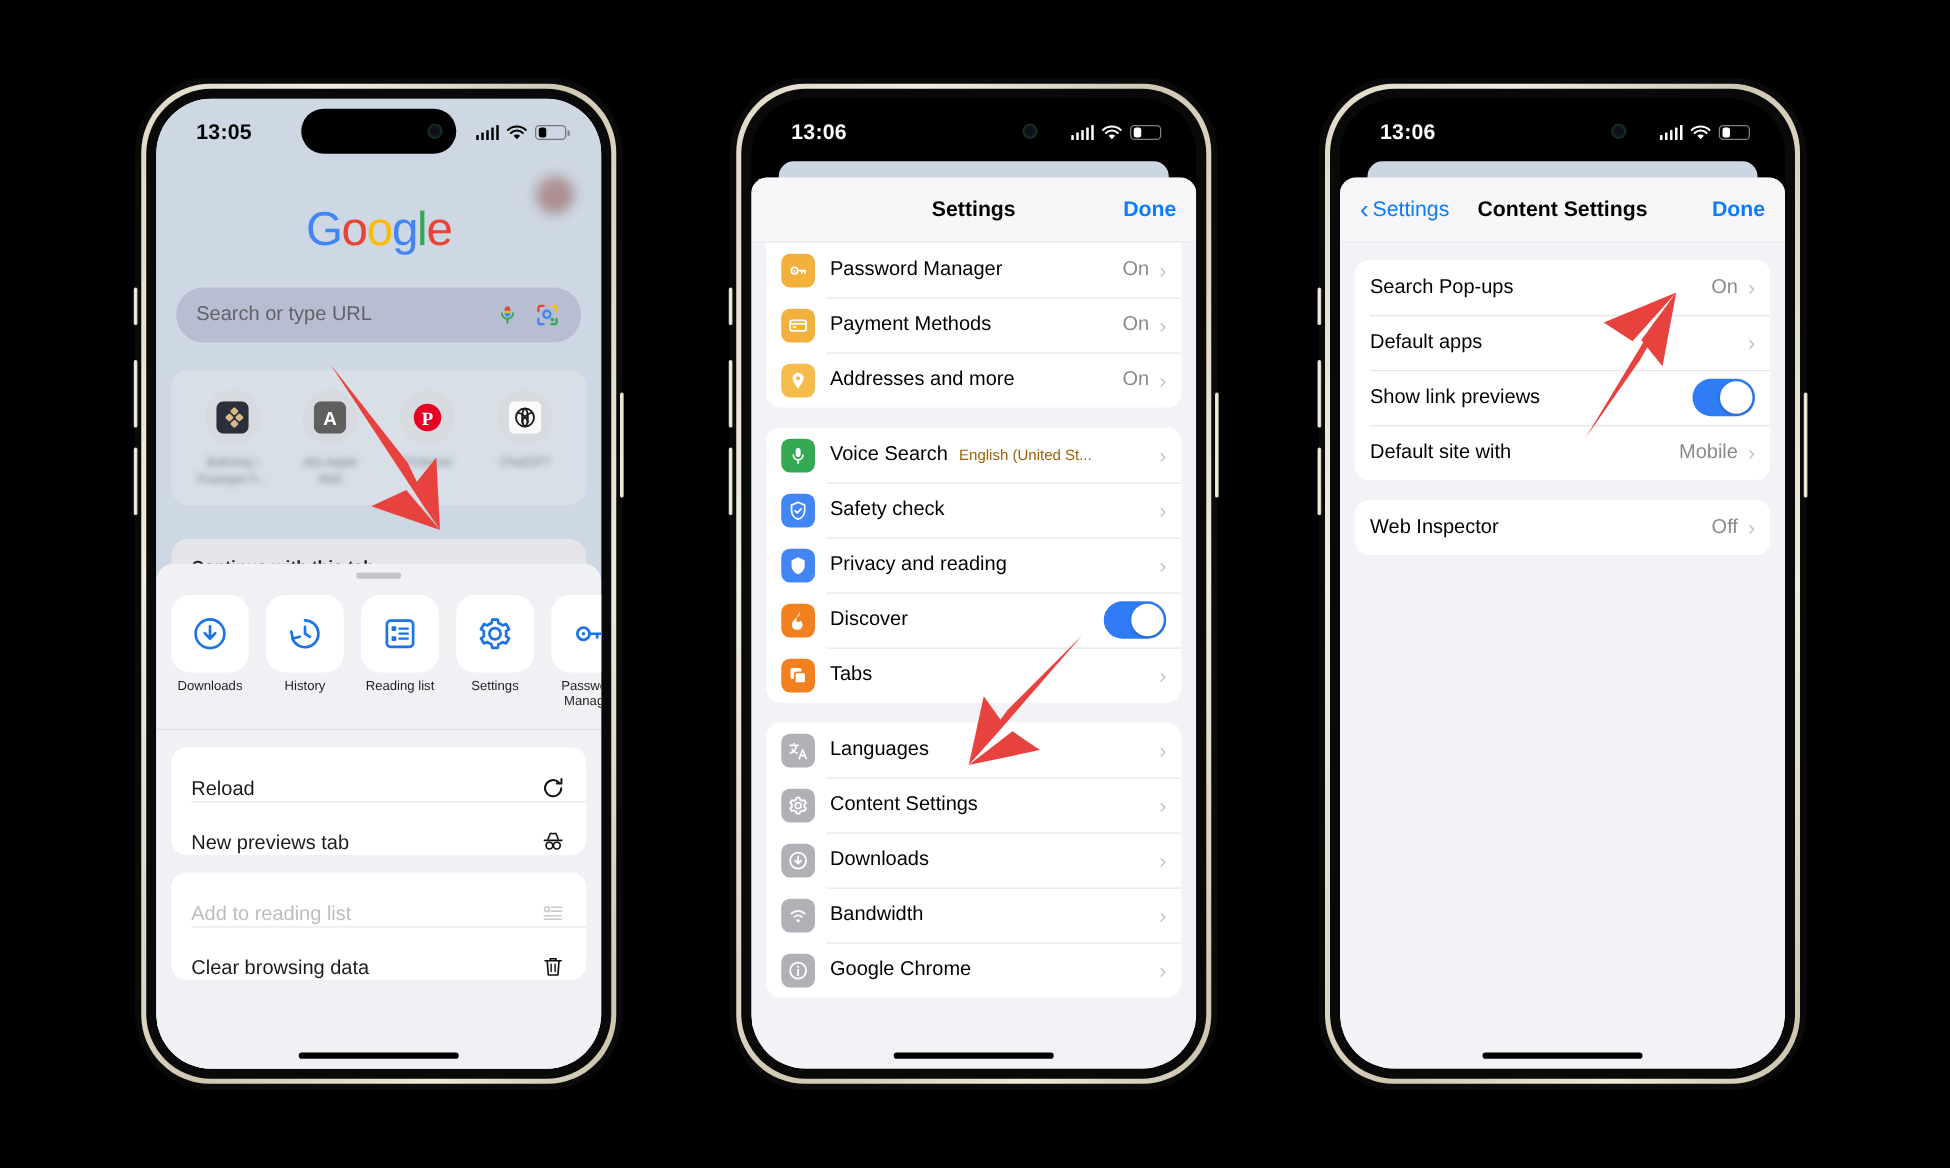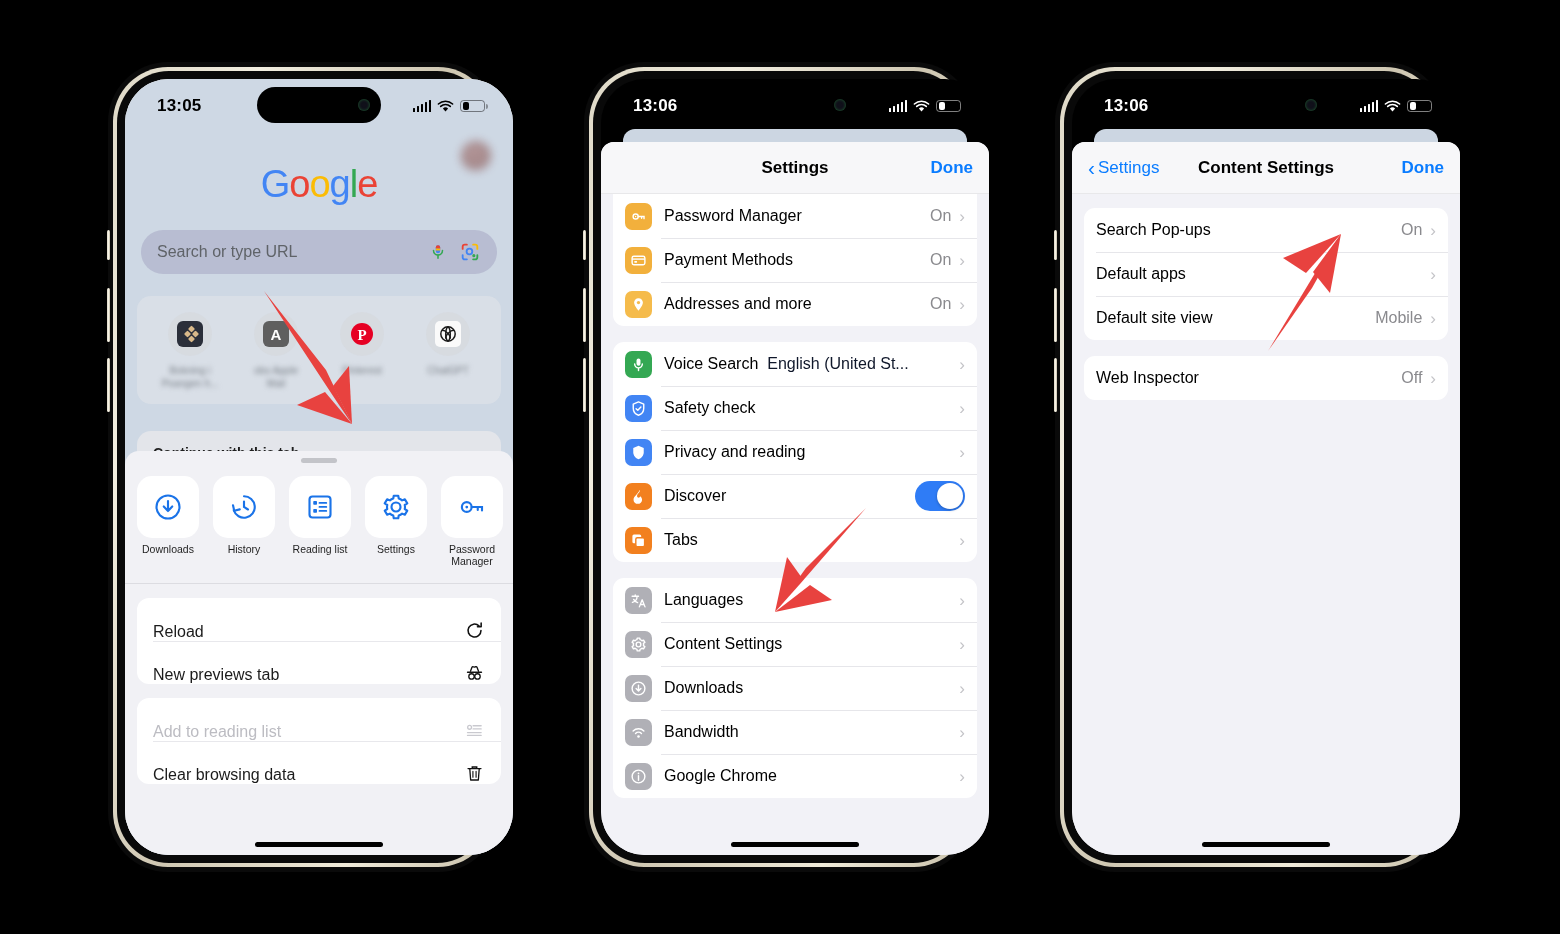"13:05" .screen { width: 388px -> 356px }
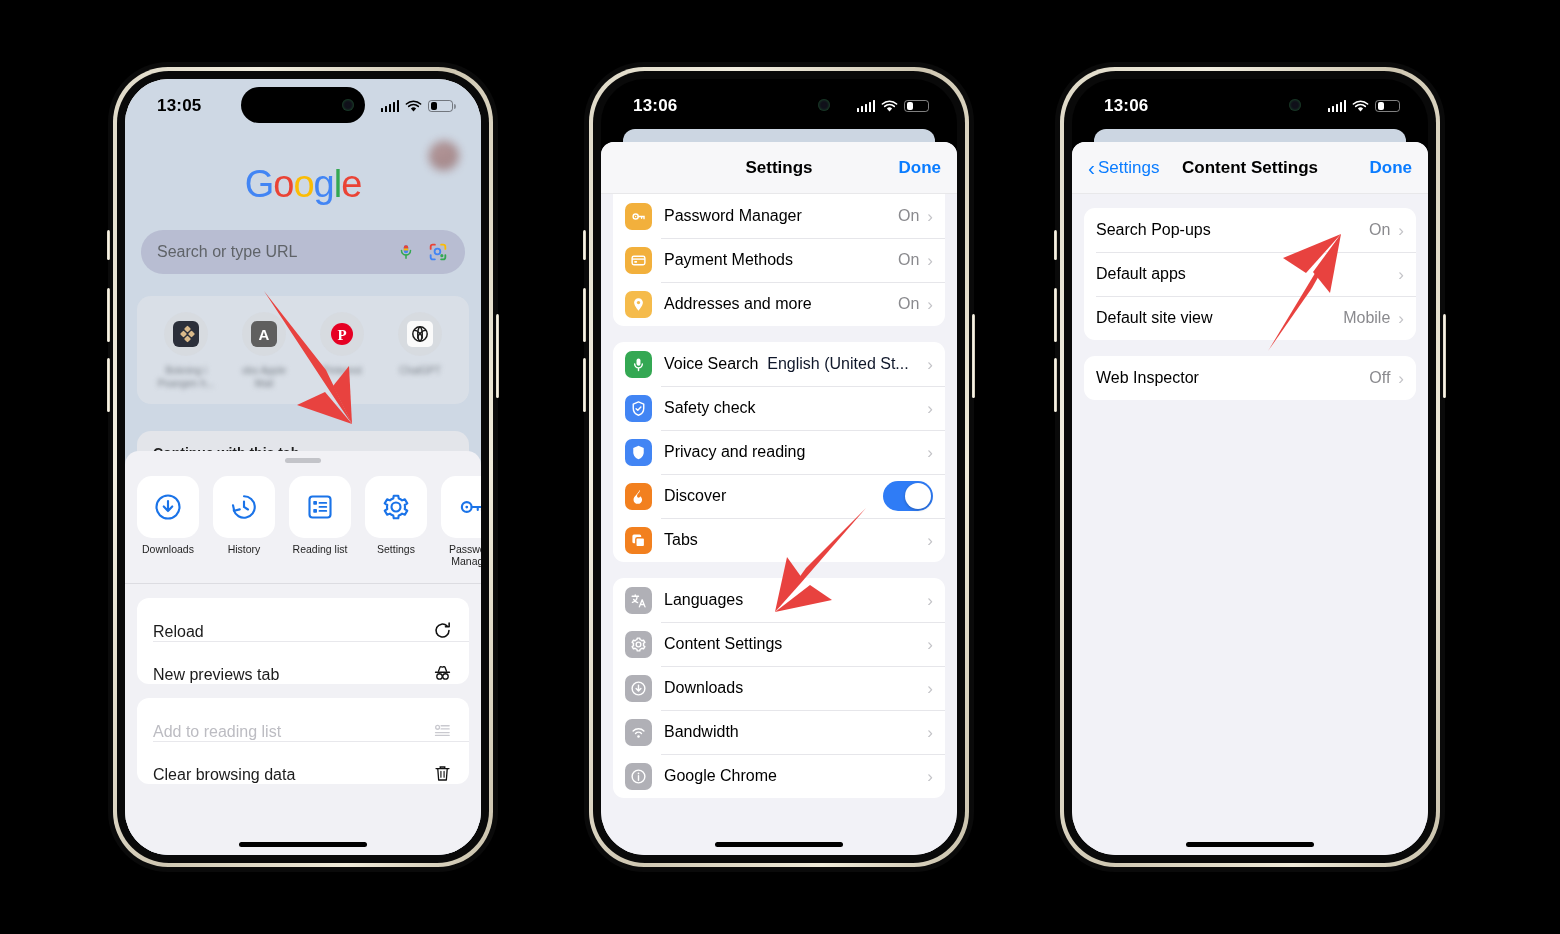"Show link previews" div.srow { html: none -> <div> <div>Show link previews</div> <div></div> </div> }
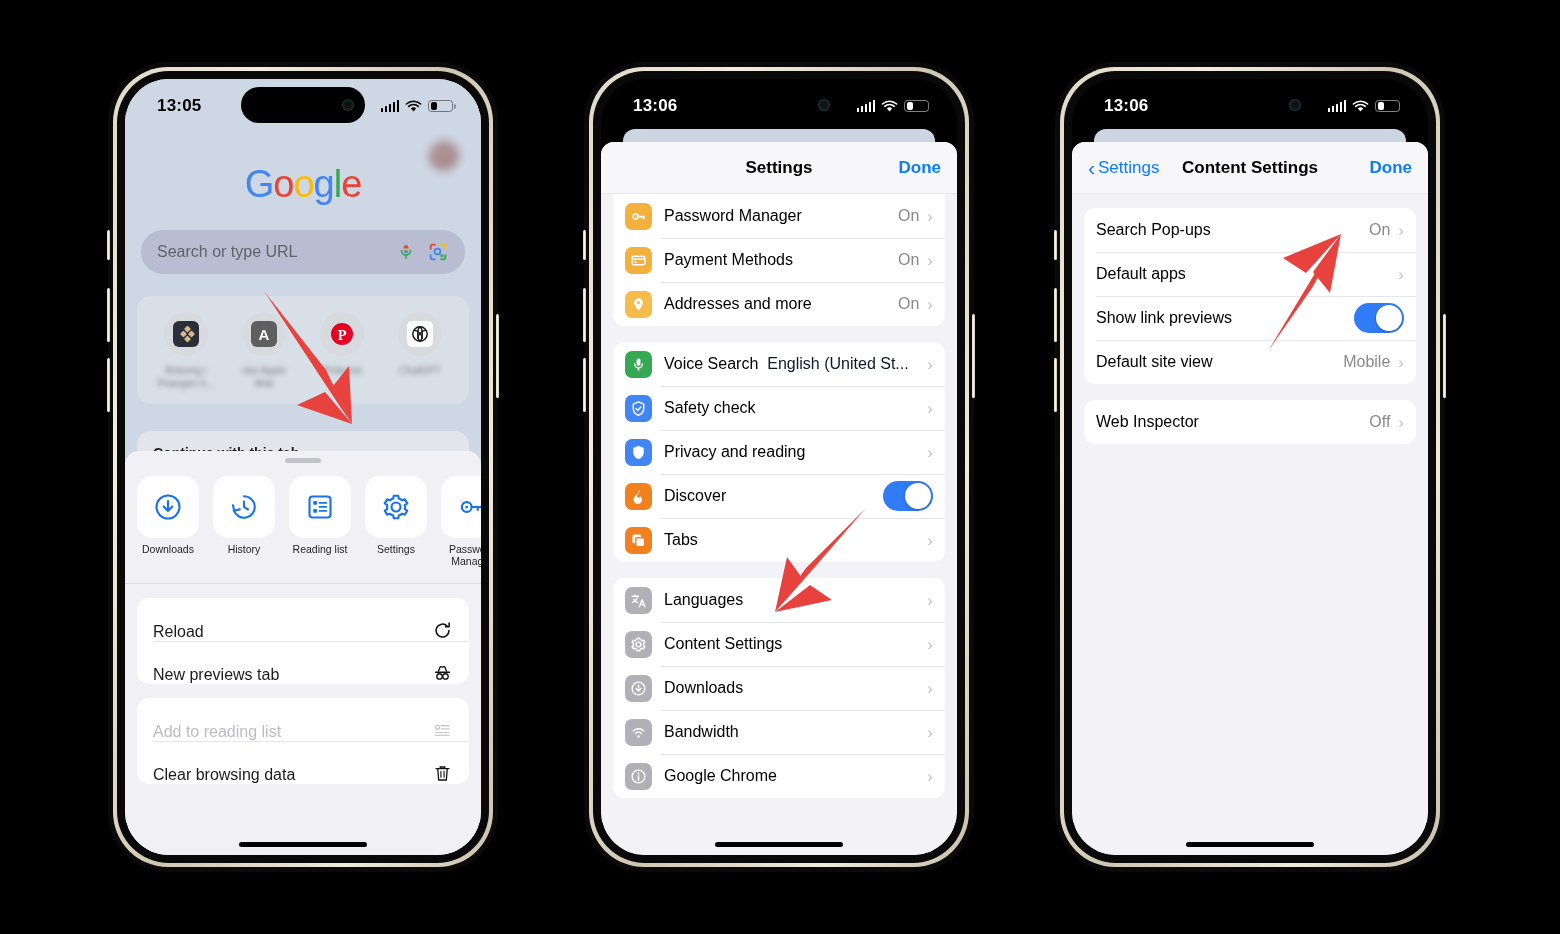"English (United St..." .srow .sub { color: #0f172a -> #a16207; font-size: 16px -> 12px }
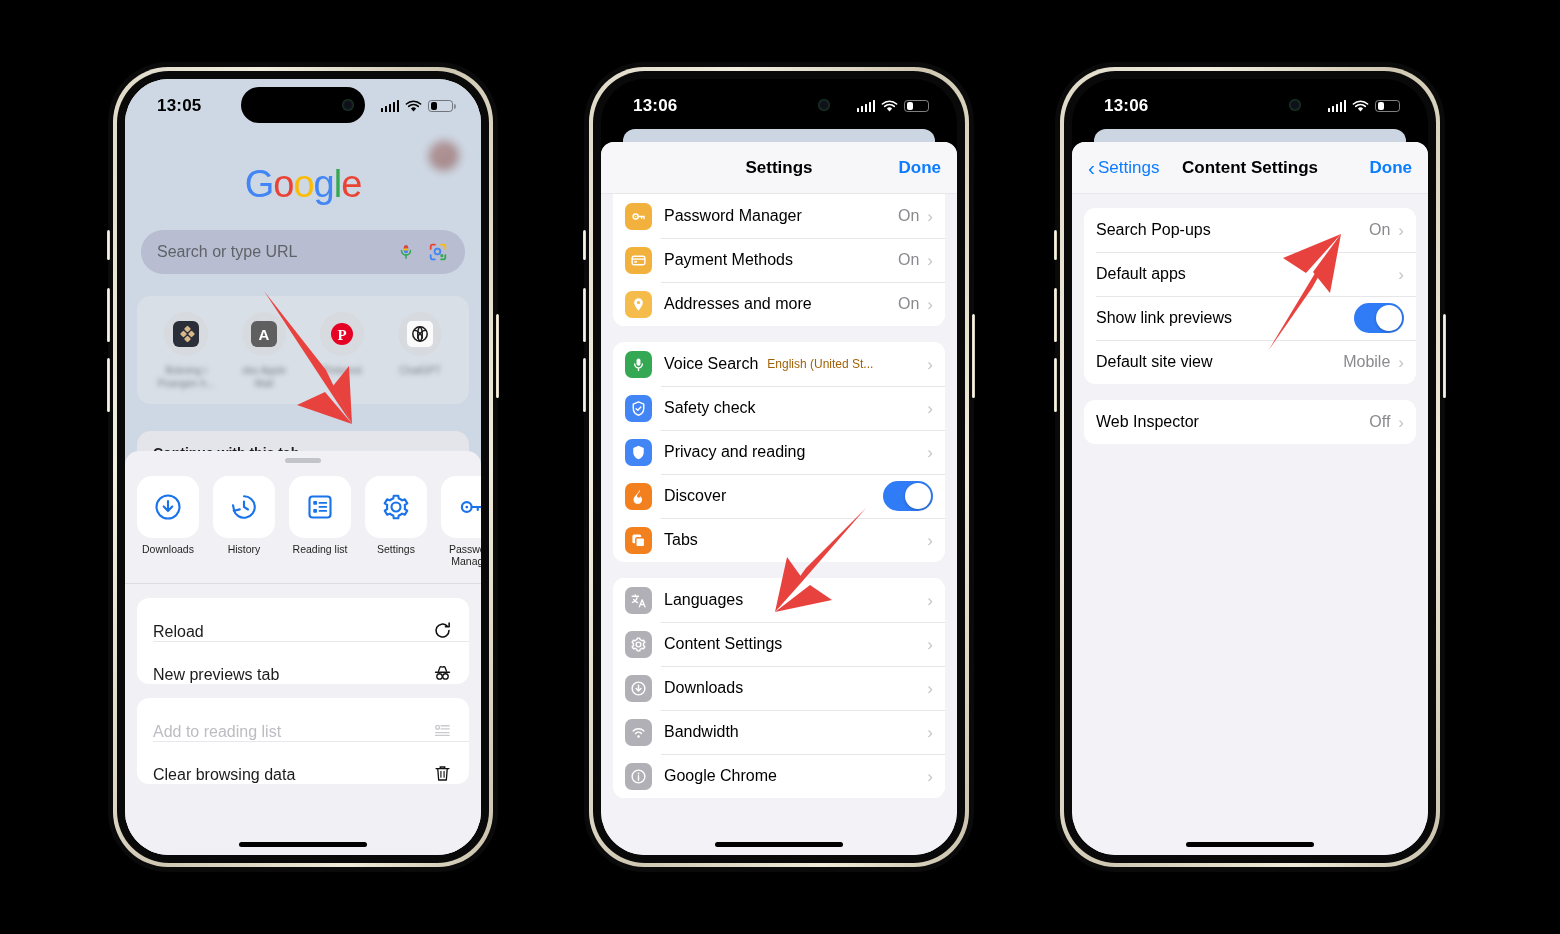"Default site view" div.title { text: view -> with }
